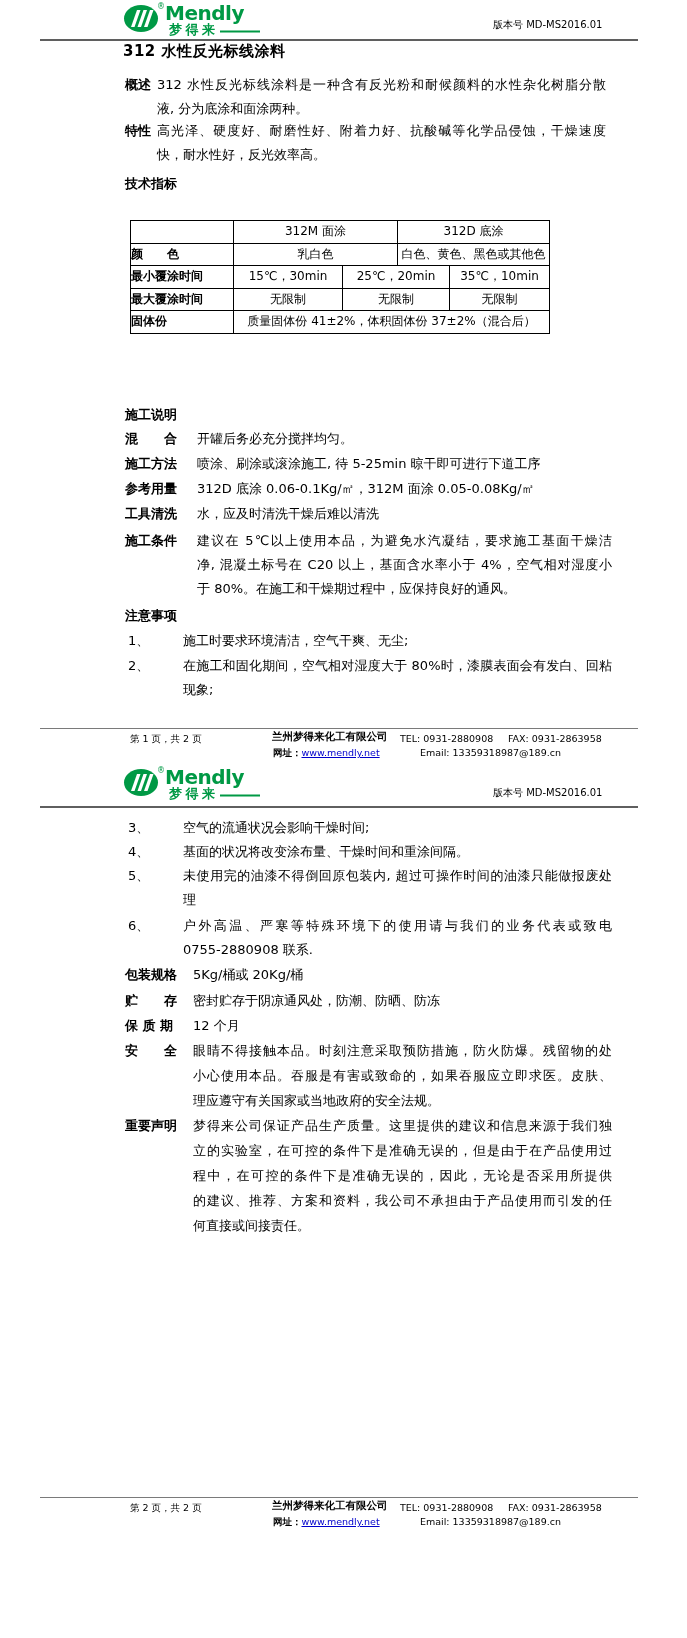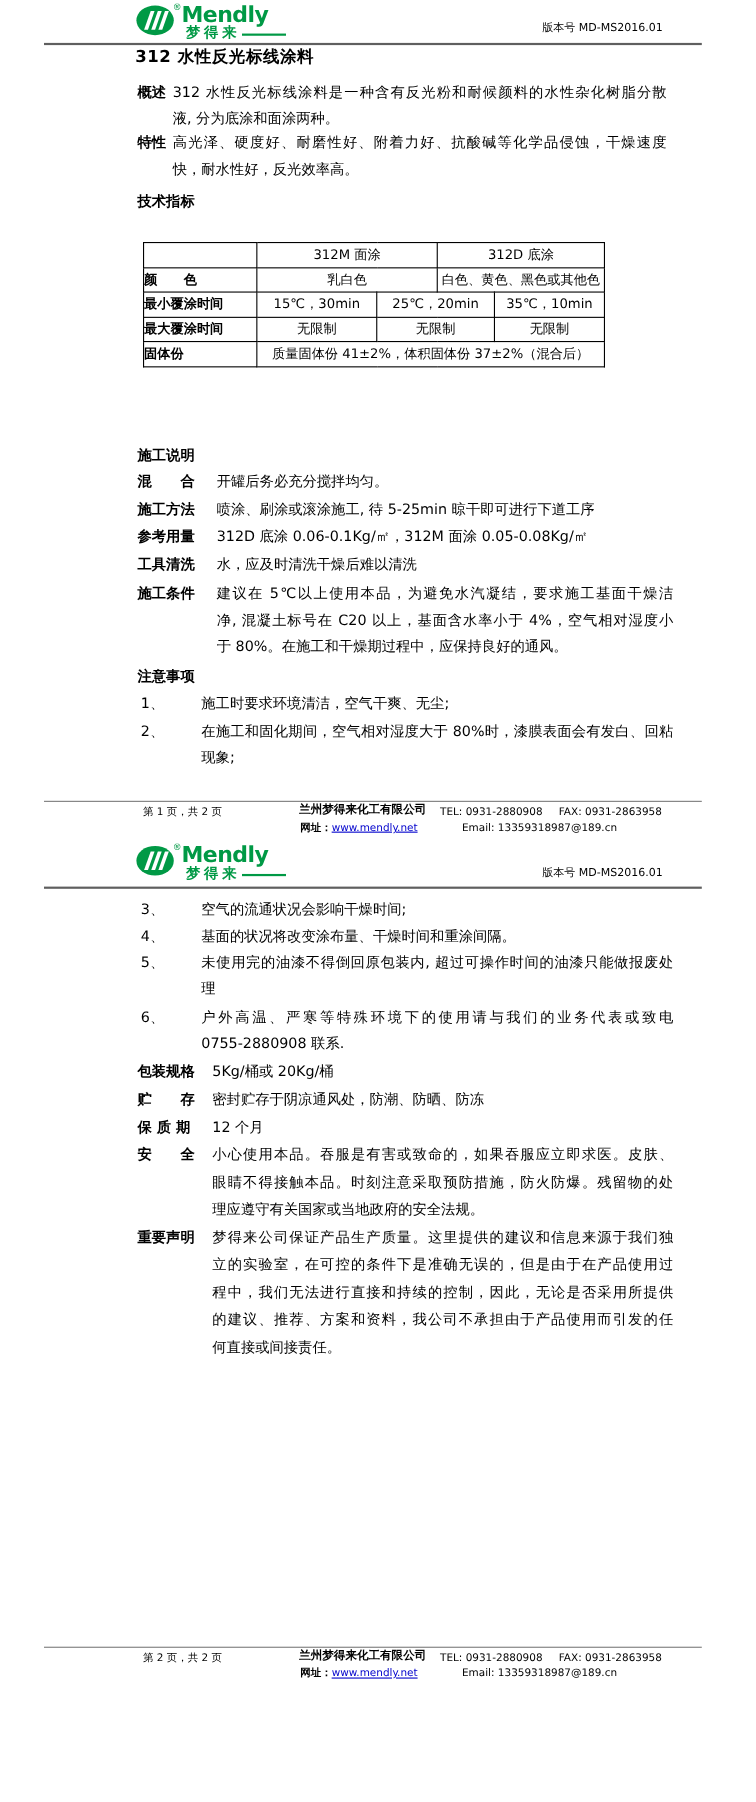"小心使用本品。吞服是有害或致命的，如果吞服应立即求医。皮肤、" div.ln2 { order: before "眼睛不得接触本品。时刻注意采取预防措施，防火防爆。残留物的处" -> after "眼睛不得接触本品。时刻注意采取预防措施，防火防爆。残留物的处" }
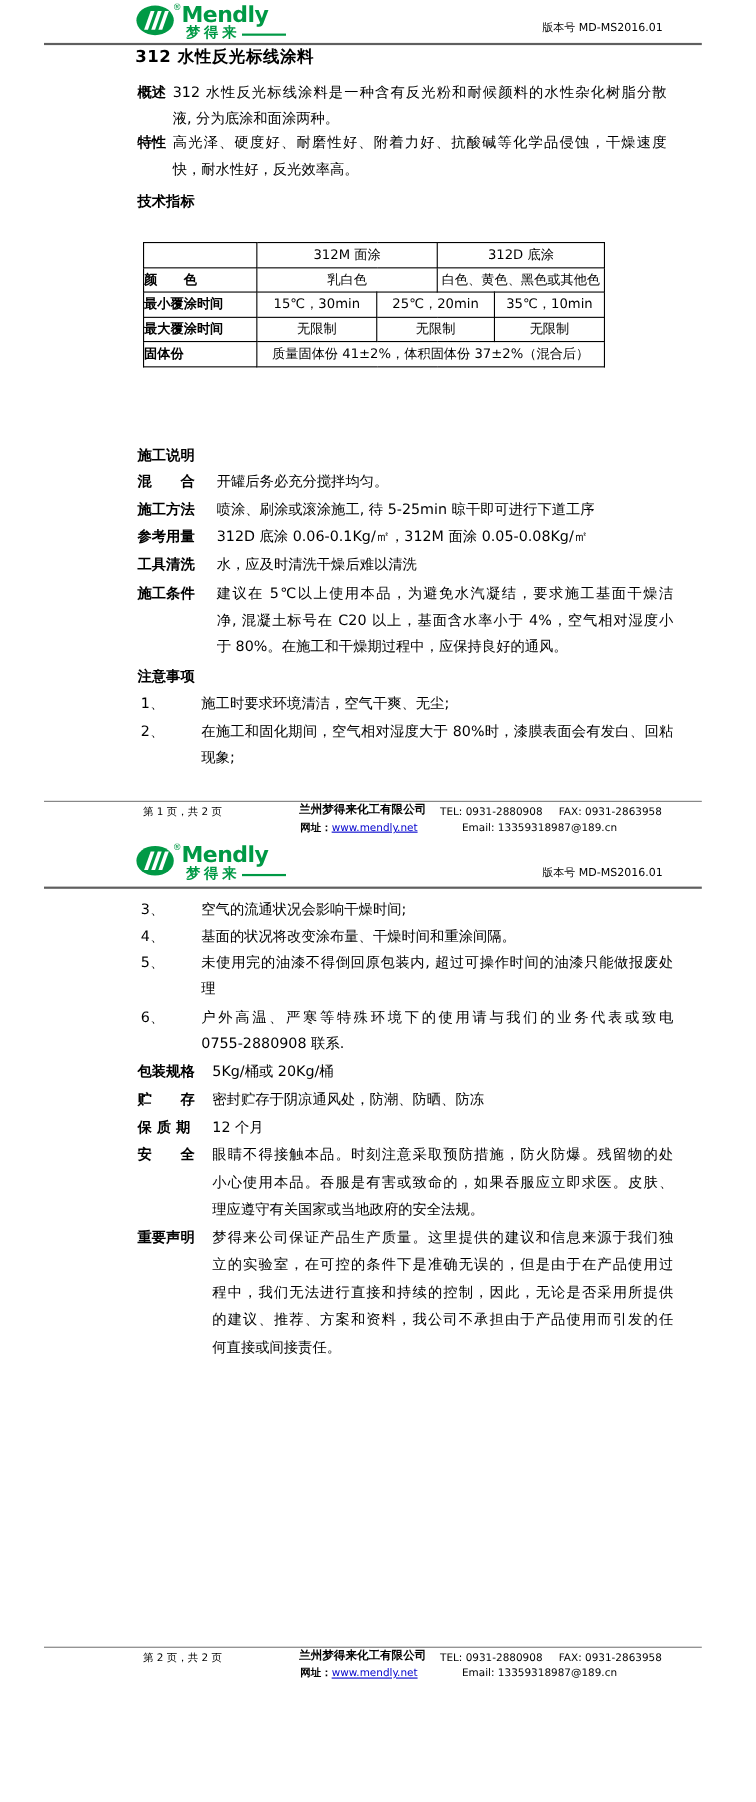"程中，我们无法进行直接和持续的控制，因此，无论是否采用所提供" div.ln2 { text: 我们无法进行直接和持续的控制 -> 在可控的条件下是准确无误的 }
